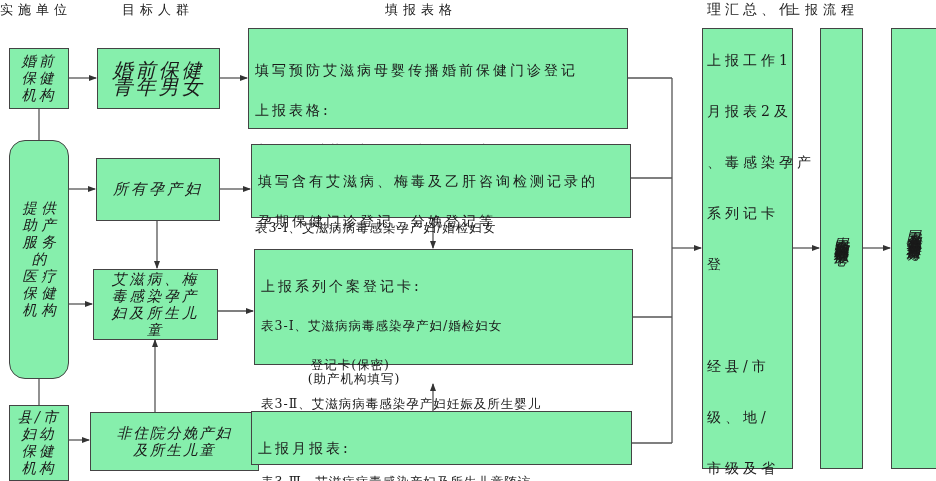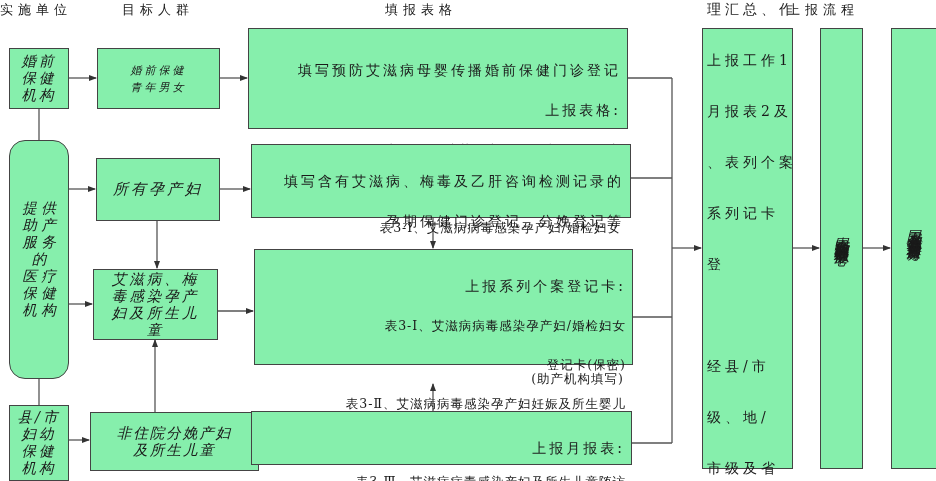"婚前保健" div.box { font-size: 11px -> 20px }
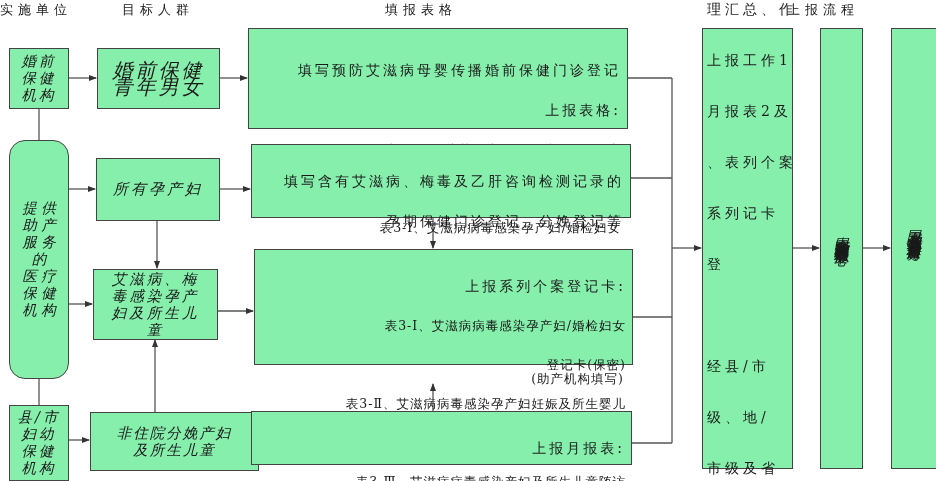"填写预防艾滋病母婴传播婚前保健门诊登记" .form .l { text-align: right -> none }
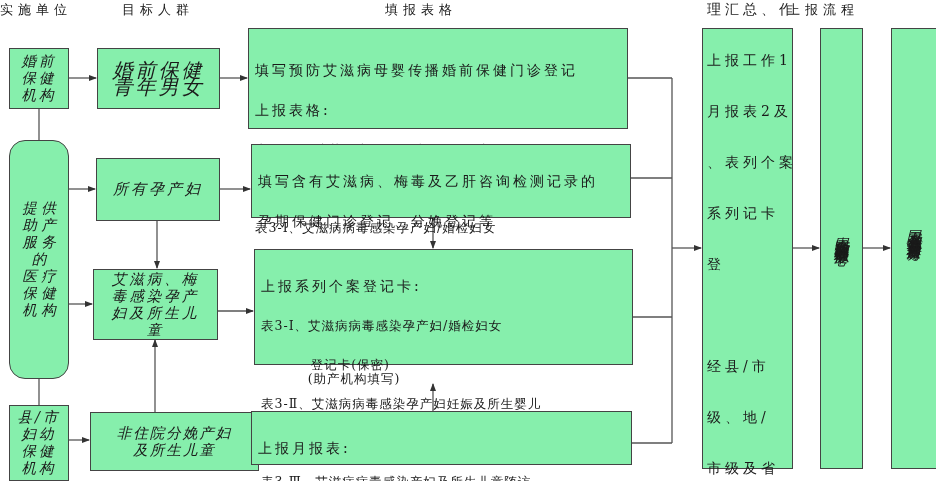"、表列个案" div { text: 表列个案 -> 毒感染孕产 }
